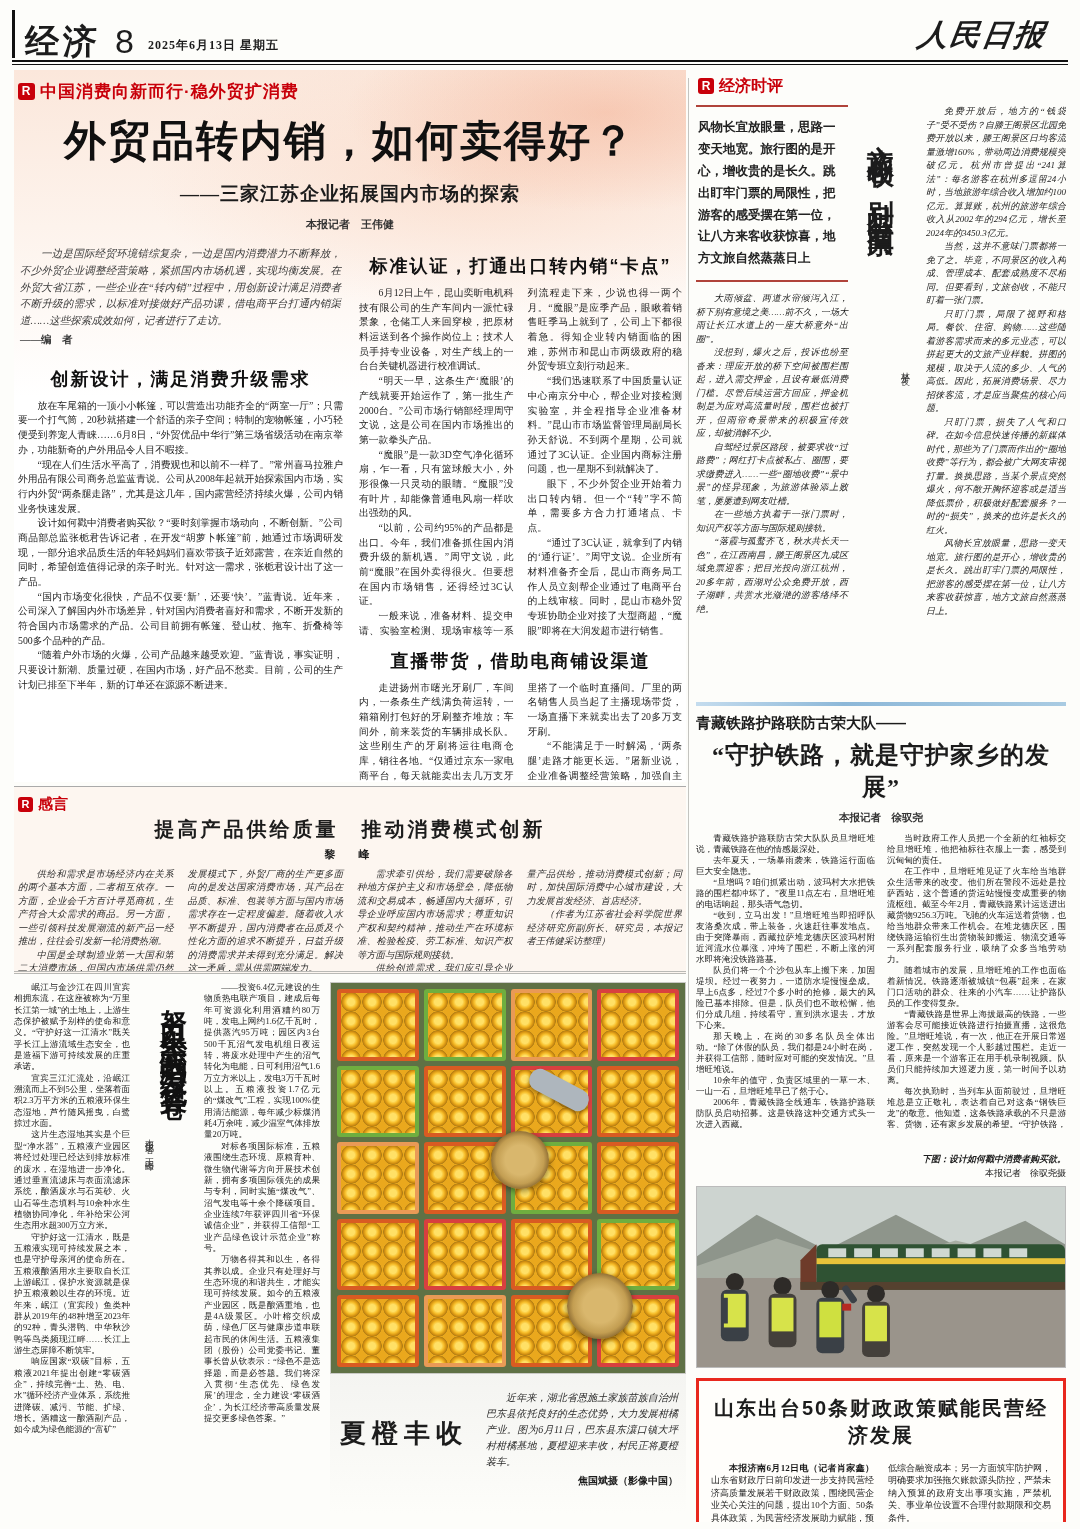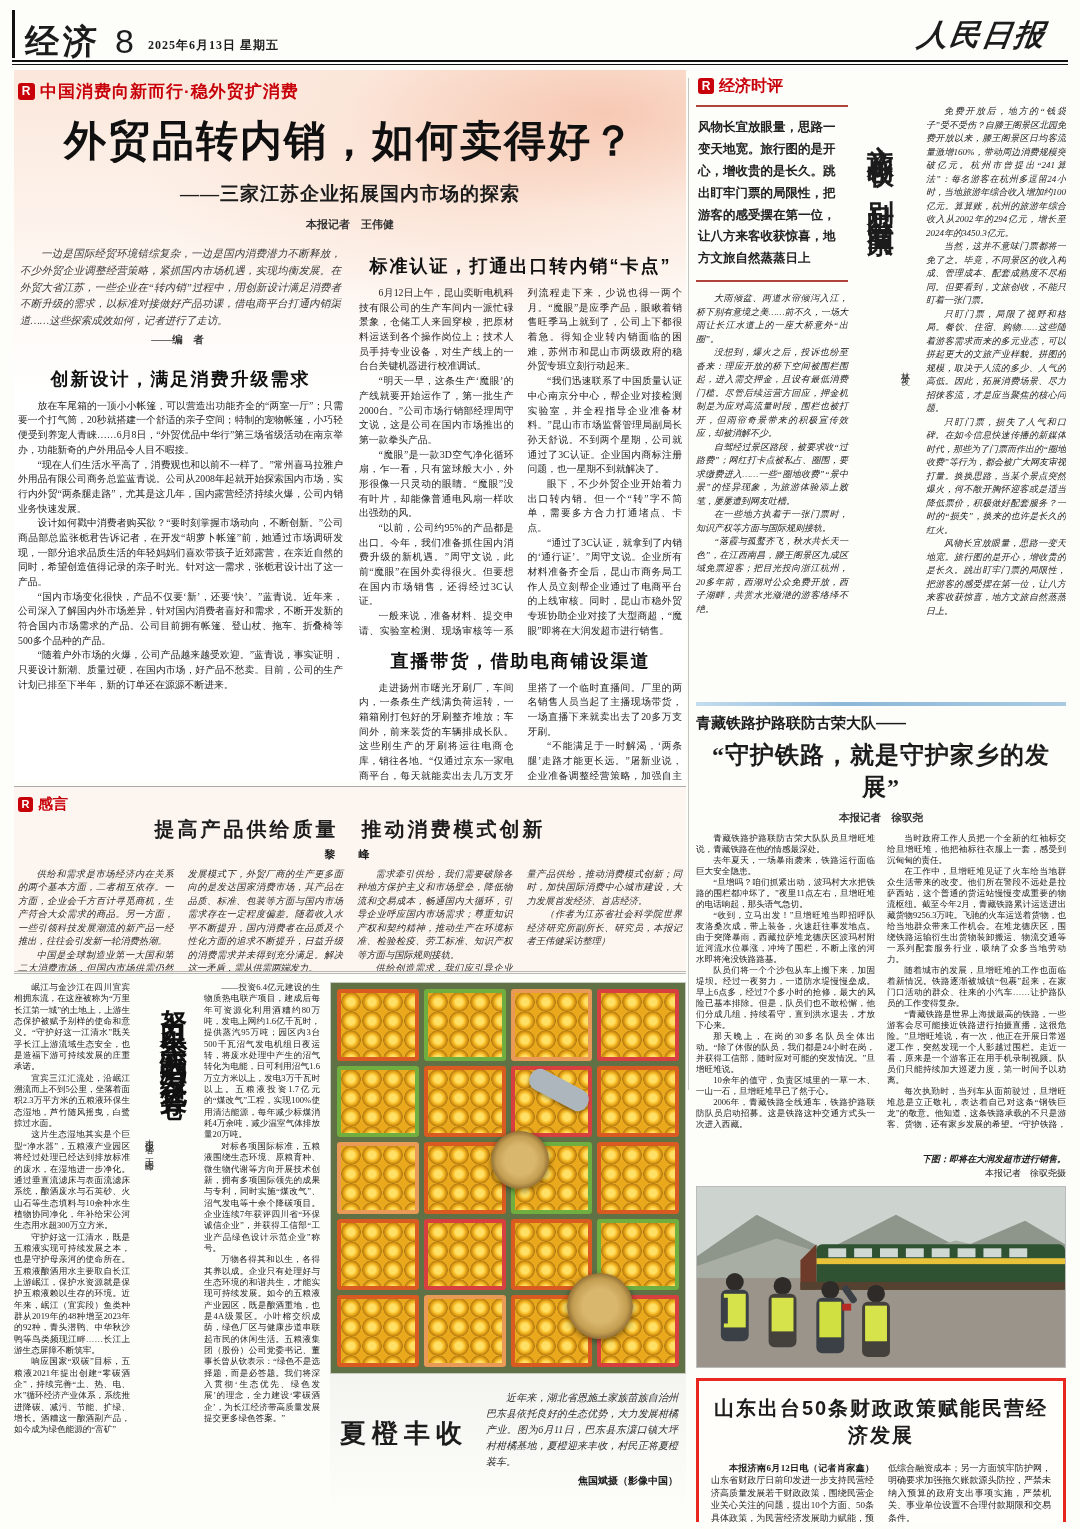"——编 者" .ed-sign { text-align: center -> left }
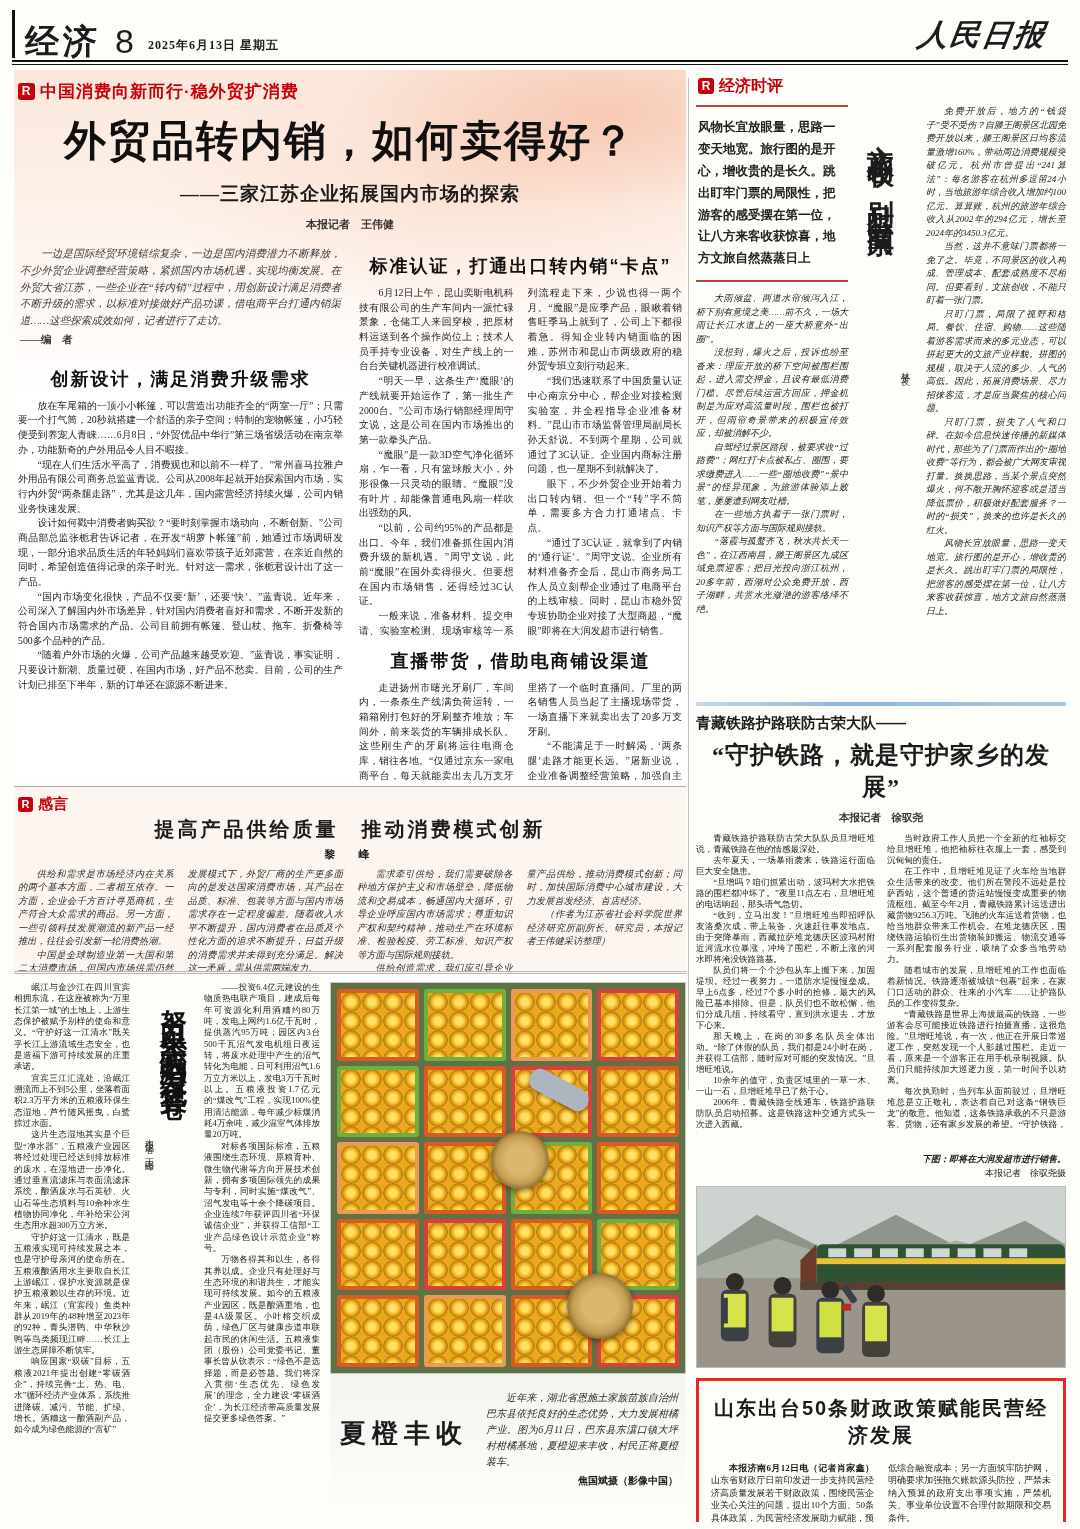"下图：即将在大润发超市进行销售。" div.rail-cap { text: 即将在大润发超市进行销售 -> 设计如何戳中消费者购买欲 }
